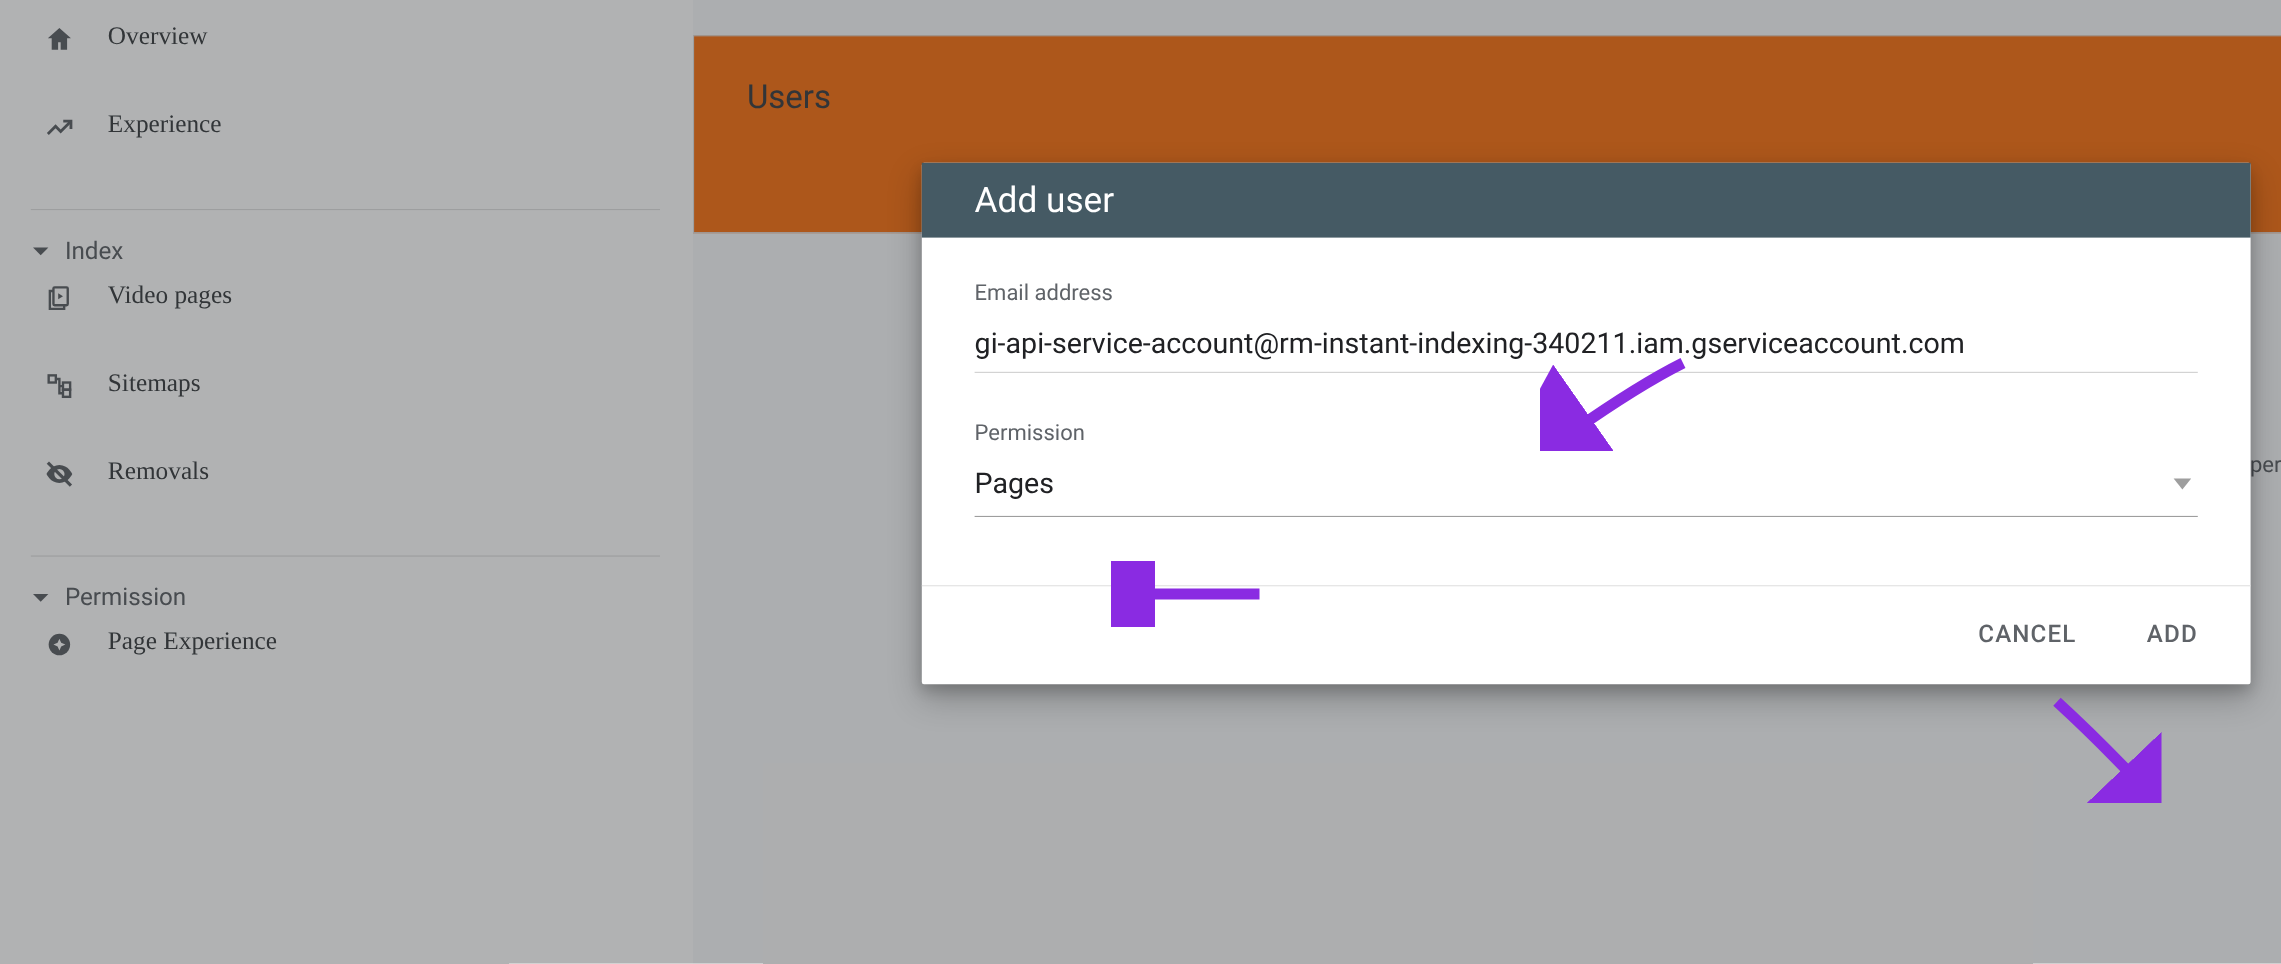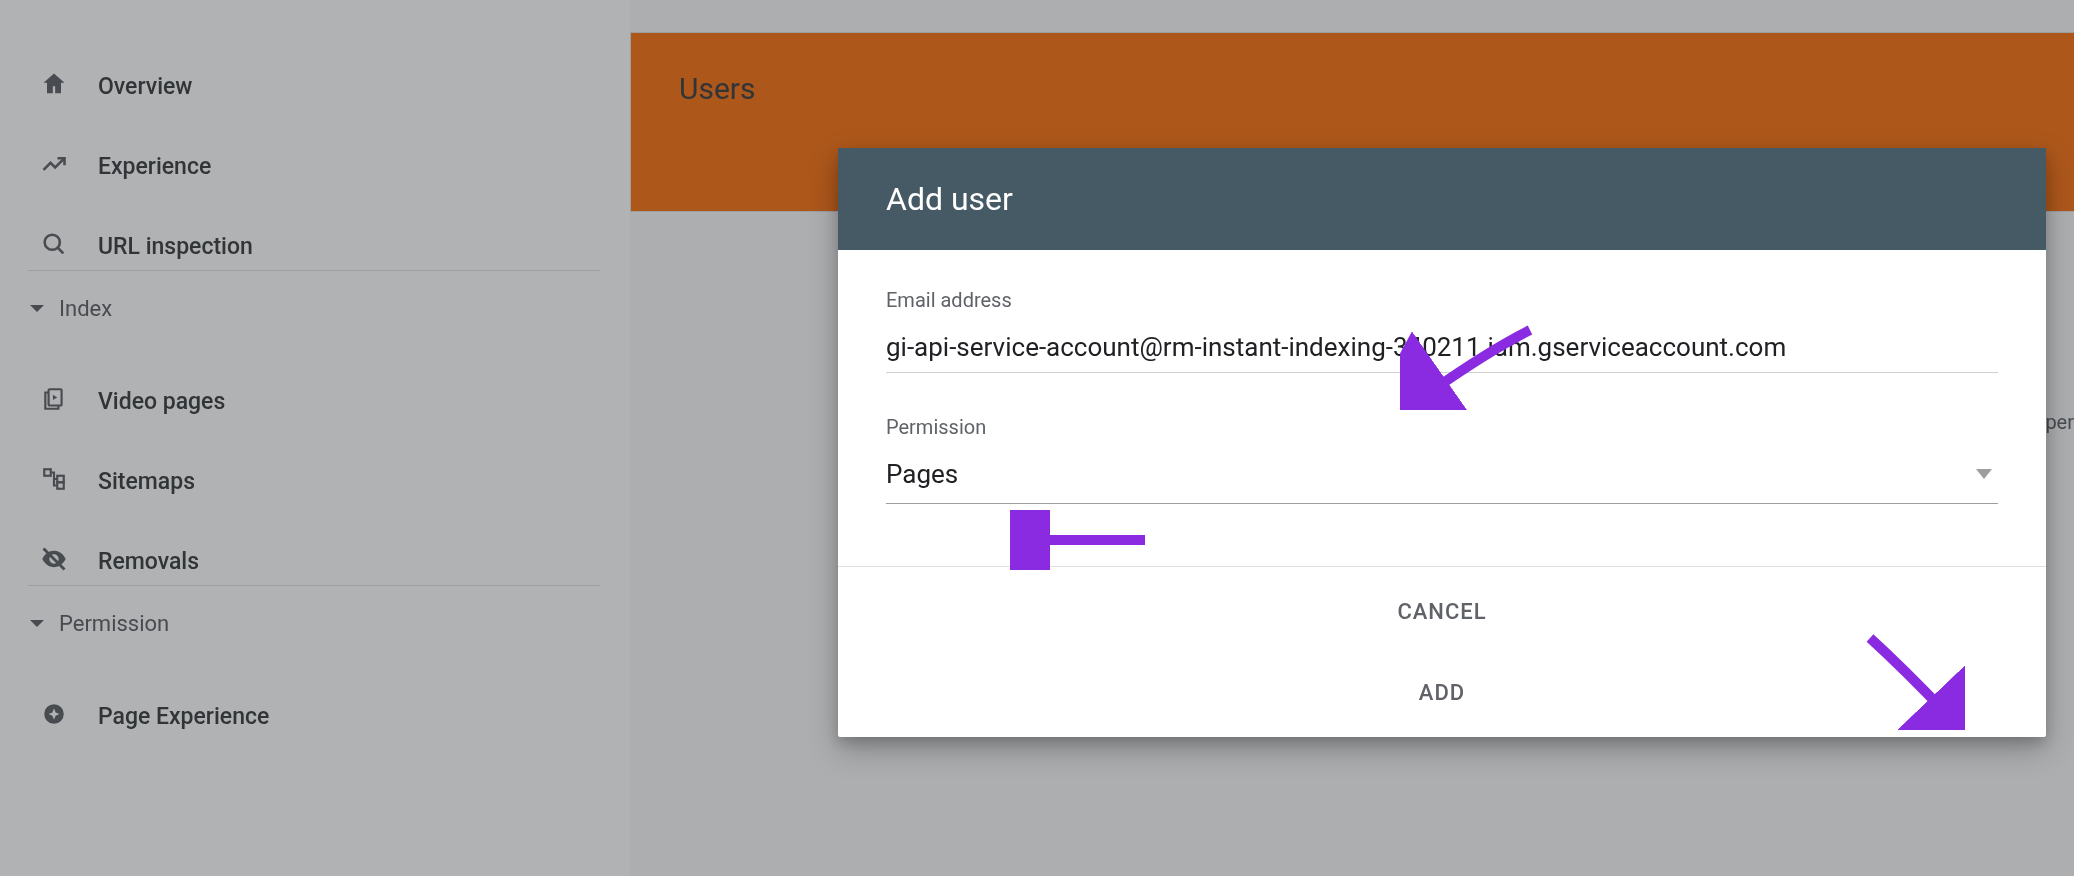"Overview" .nav-item { align-items: flex-end -> flex-start; font-family: none -> Liberation Serif, serif }
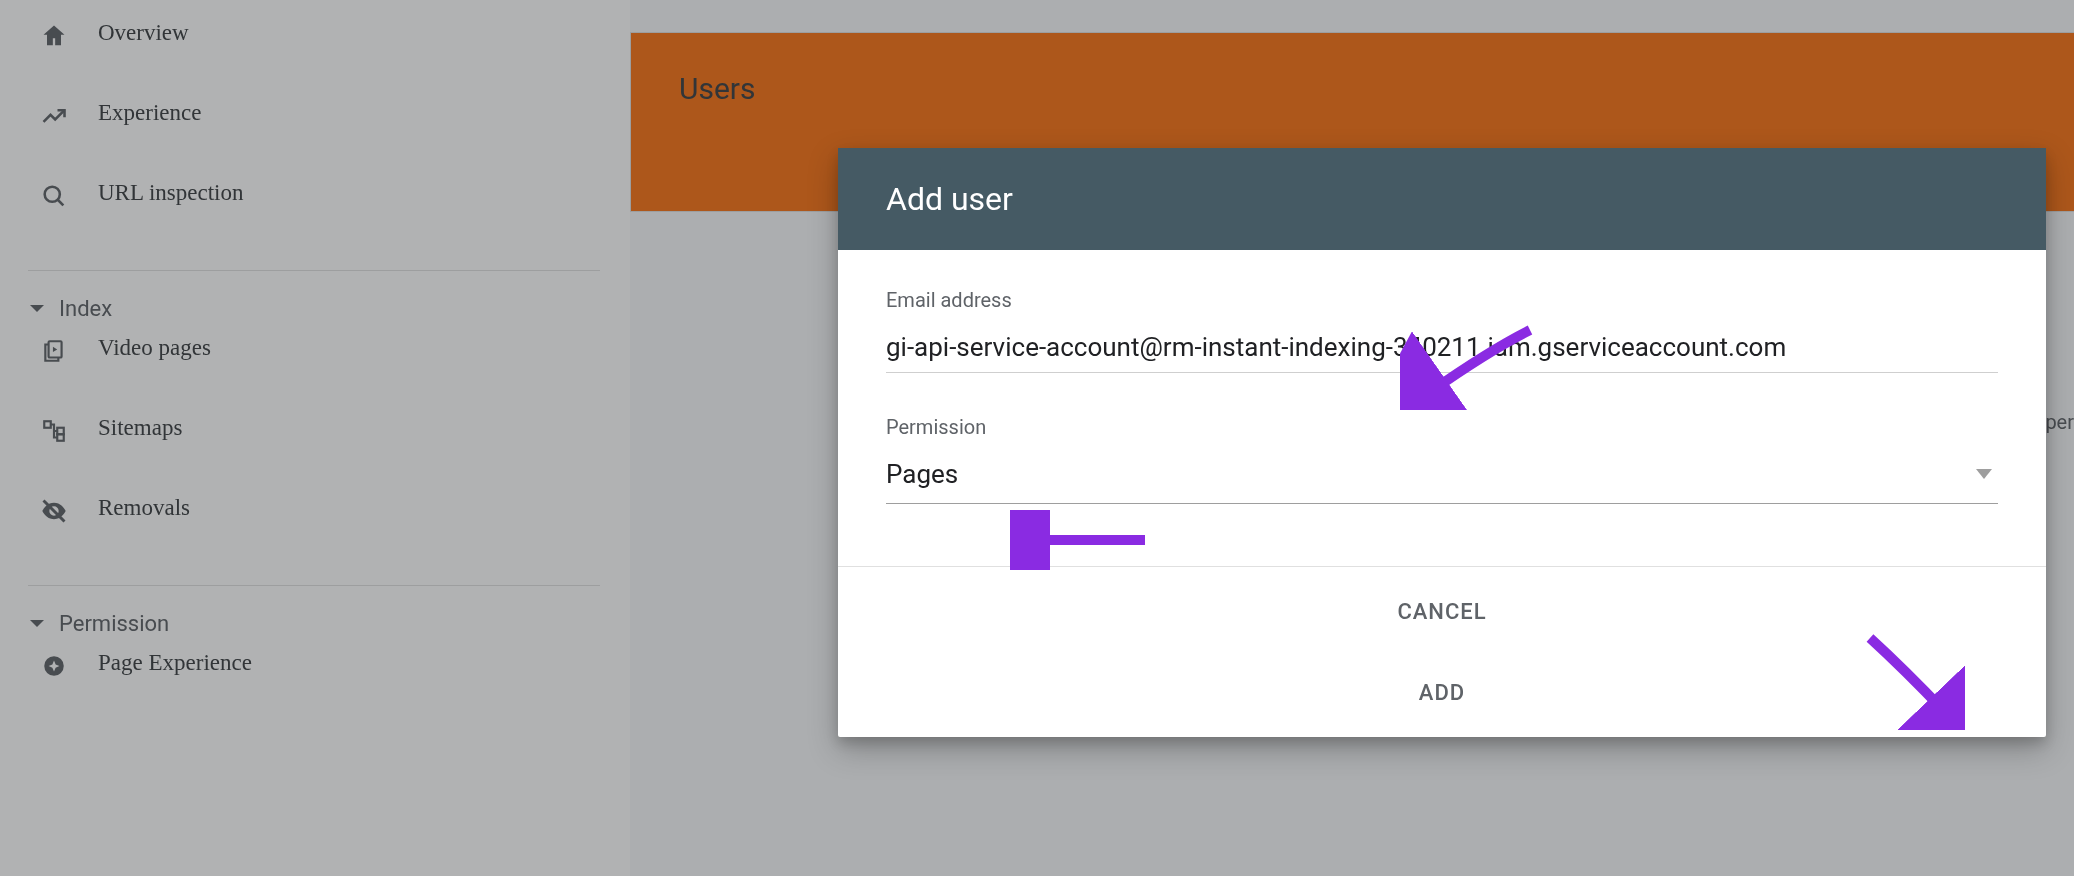"URL inspection" div.nav-item { html: <div> <span> <svg> <circle></circle> <line></line> </svg> </span> <span>URL inspection</span> </div> -> none }
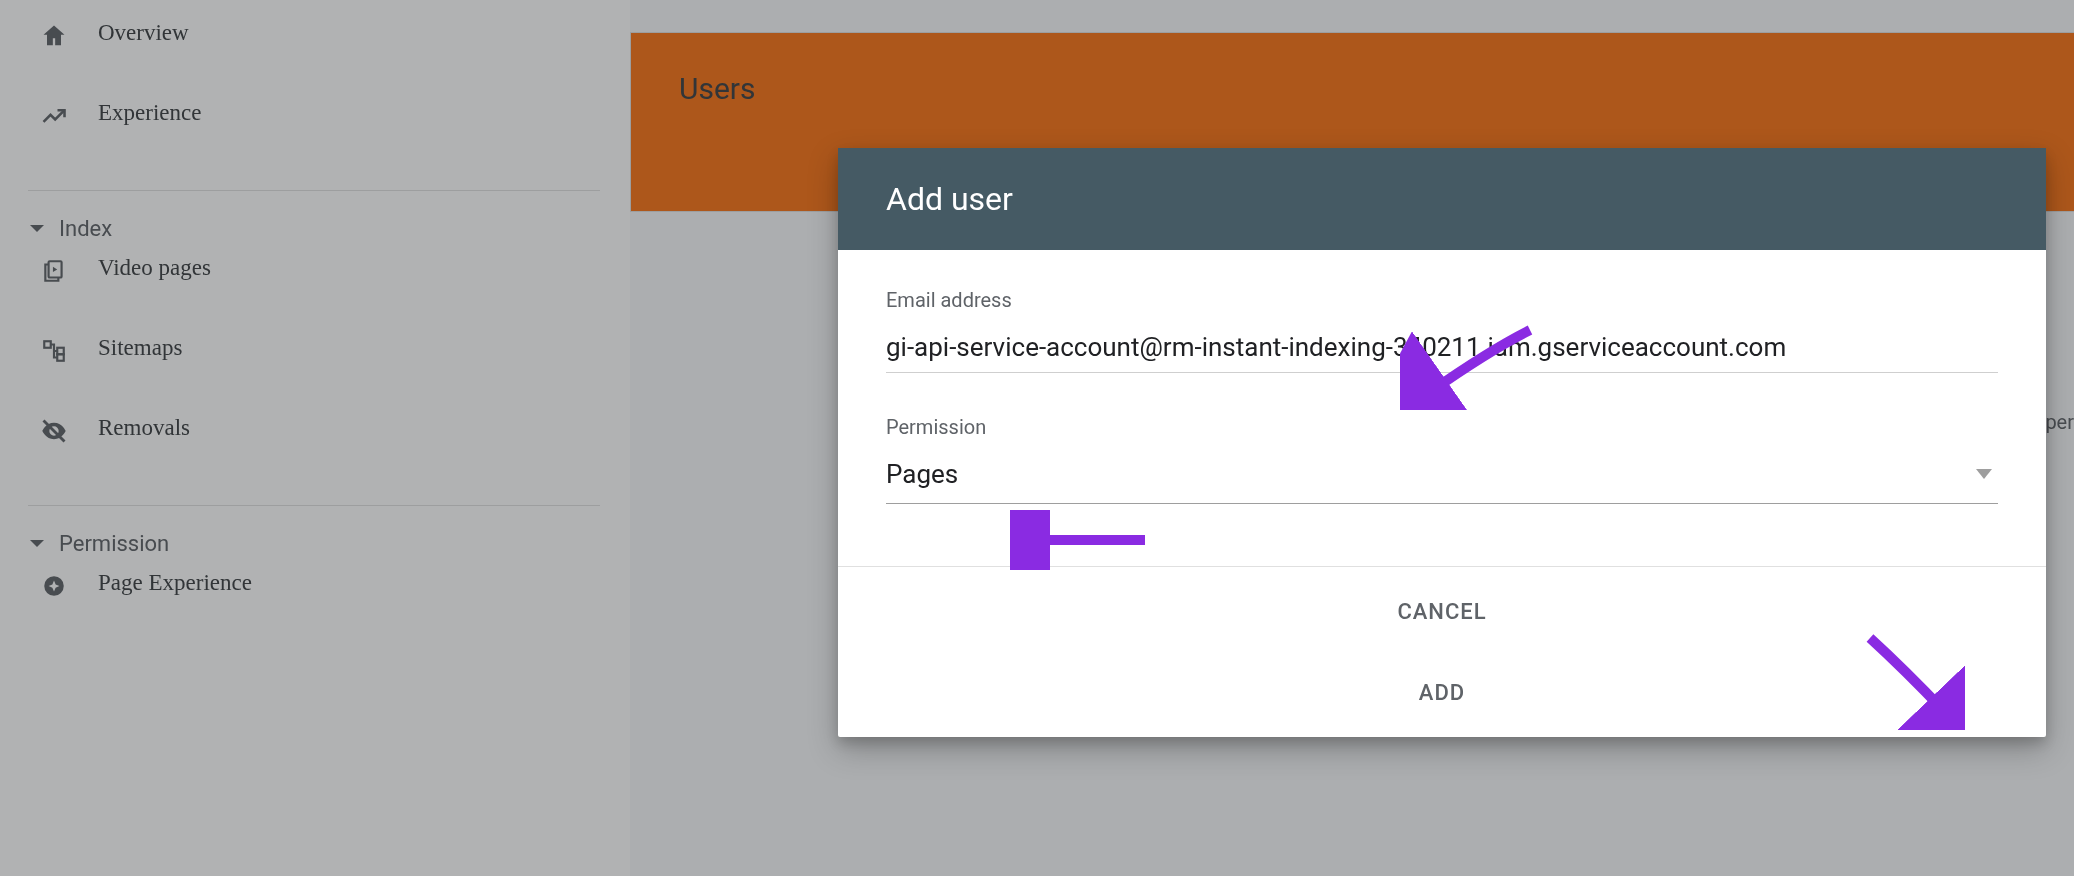"Add user" .dialog-header { padding: 32px 48px -> 15px 48px }
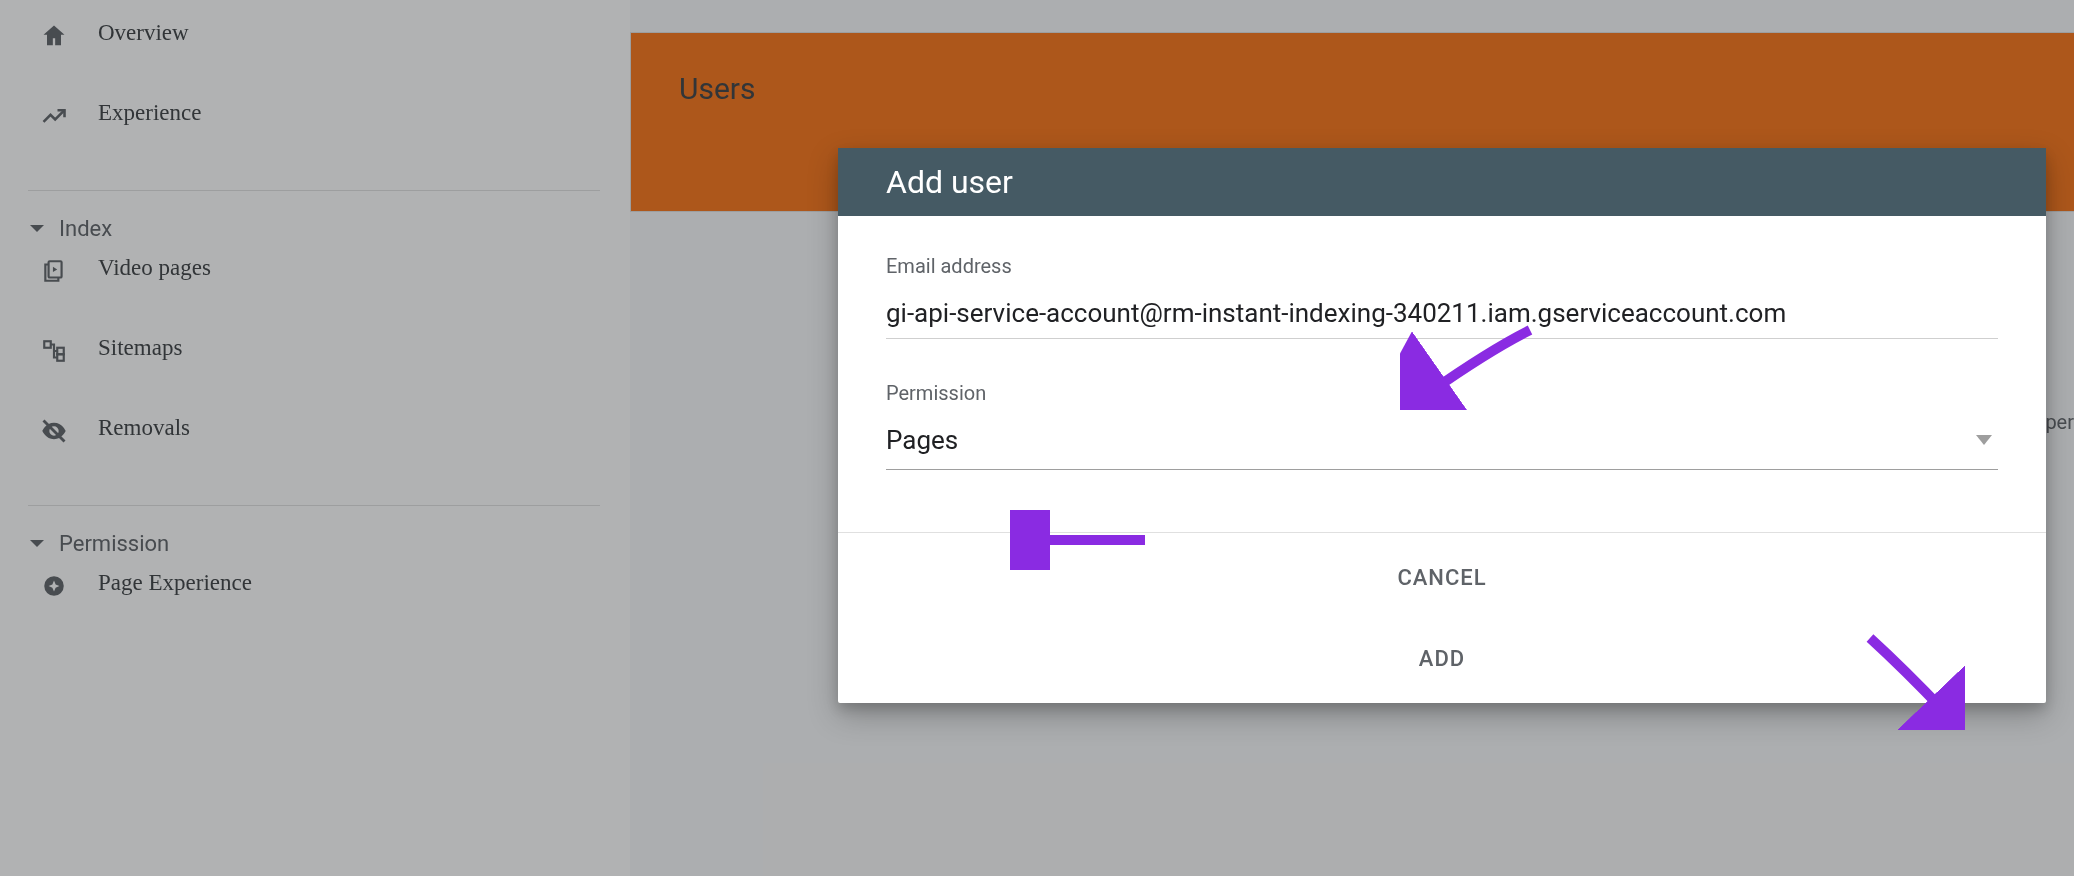"CANCEL" .dialog-actions { flex-direction: column -> none }
